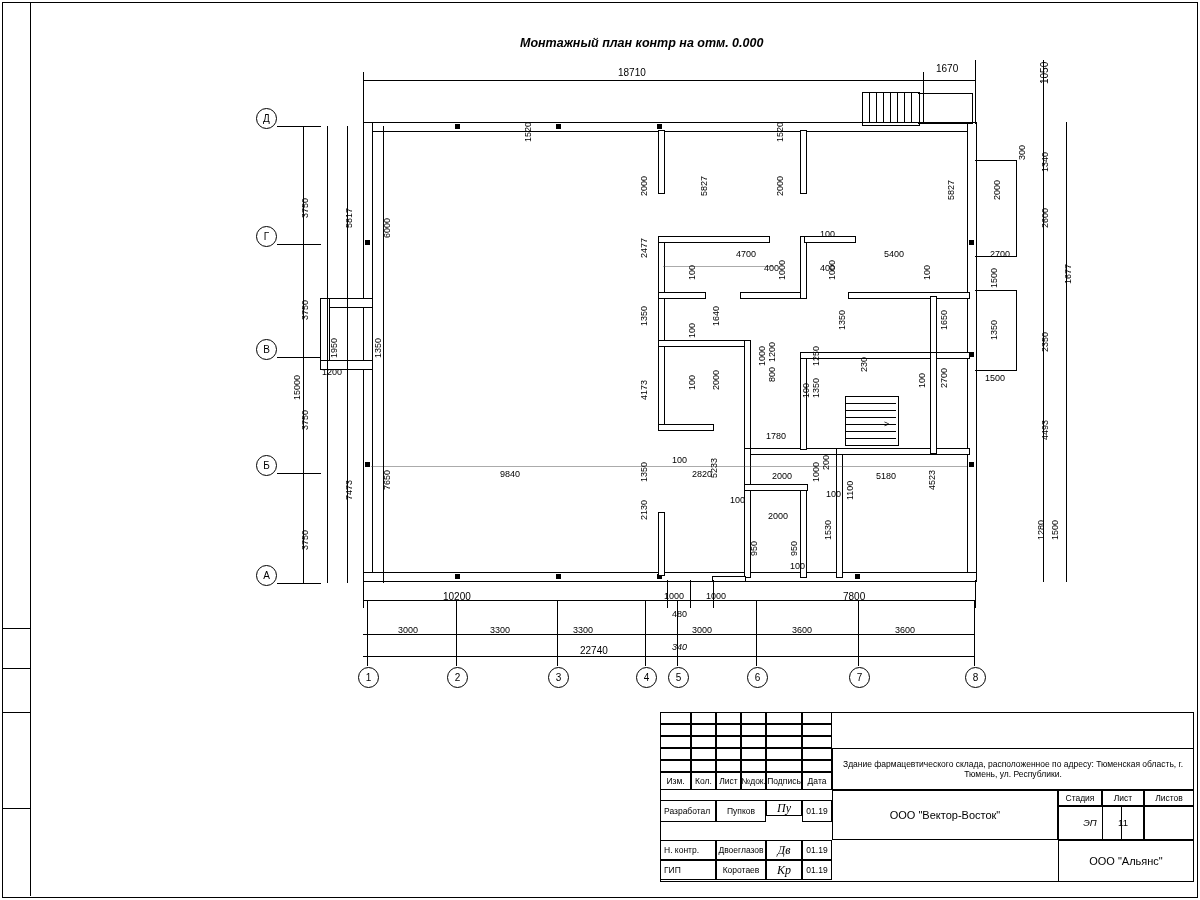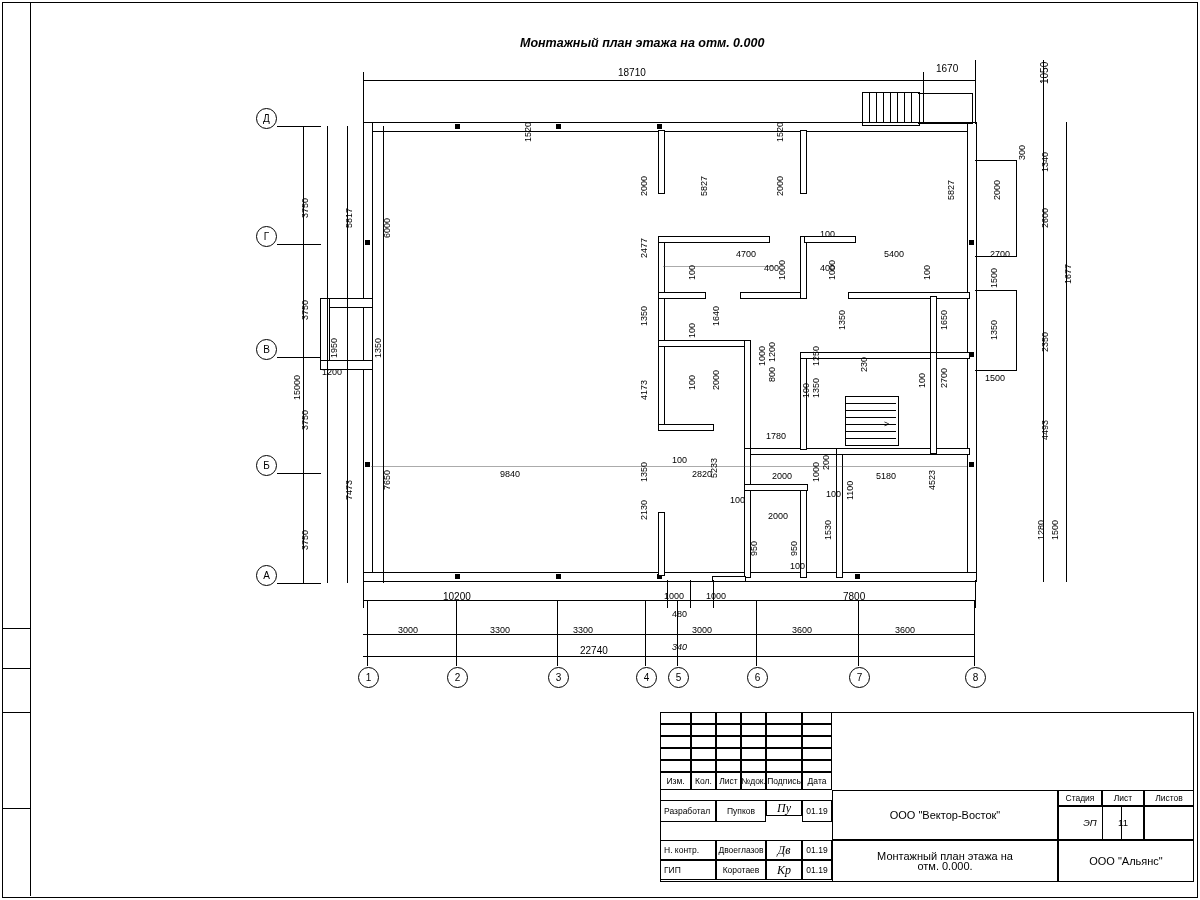"Монтажный план этажа на отм." div.title { text: этажа -> контр }
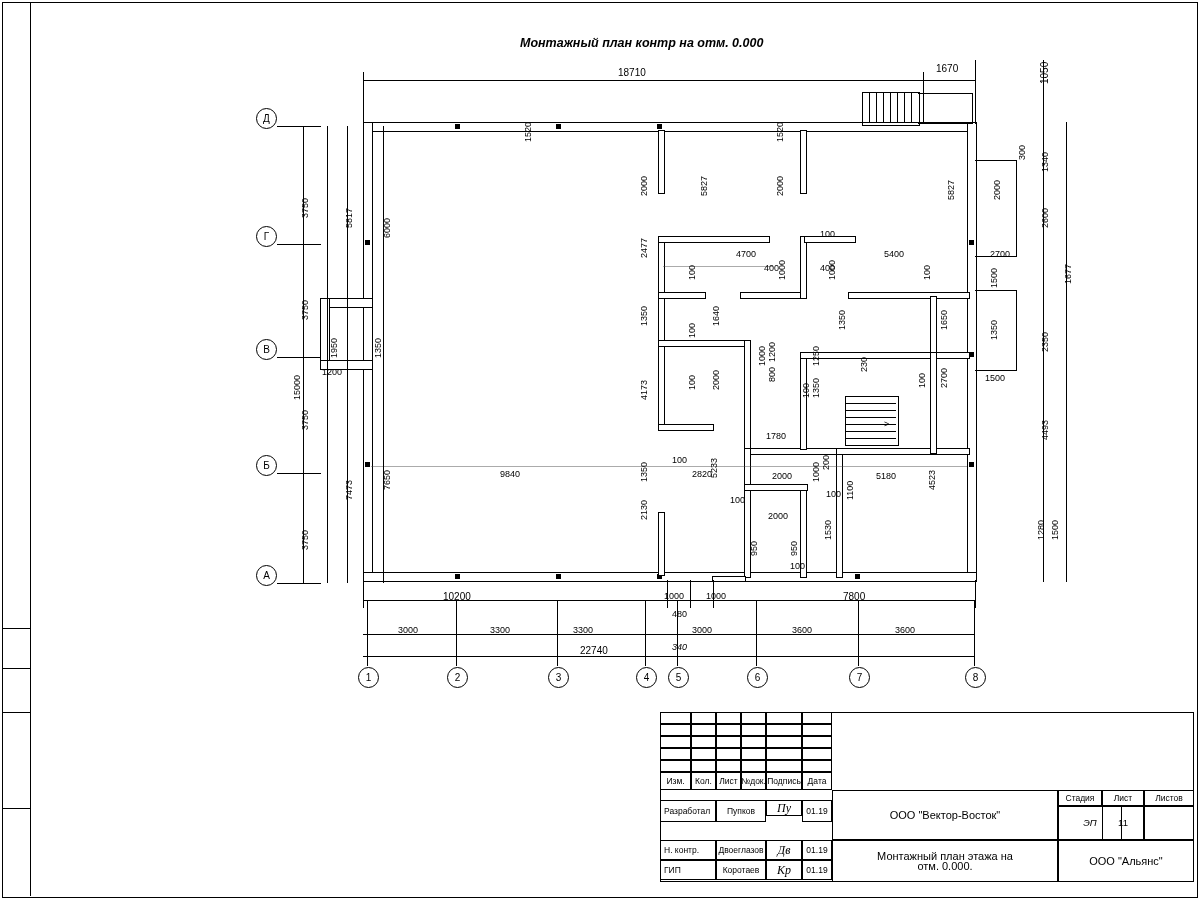"Здание фармацевтического склада," div.stamp-cell { html: none -> <div>Здание фармацевтического склада, расположенное по адресу: Тюменская область, г. Тюмень, ул. Республики.</div> }
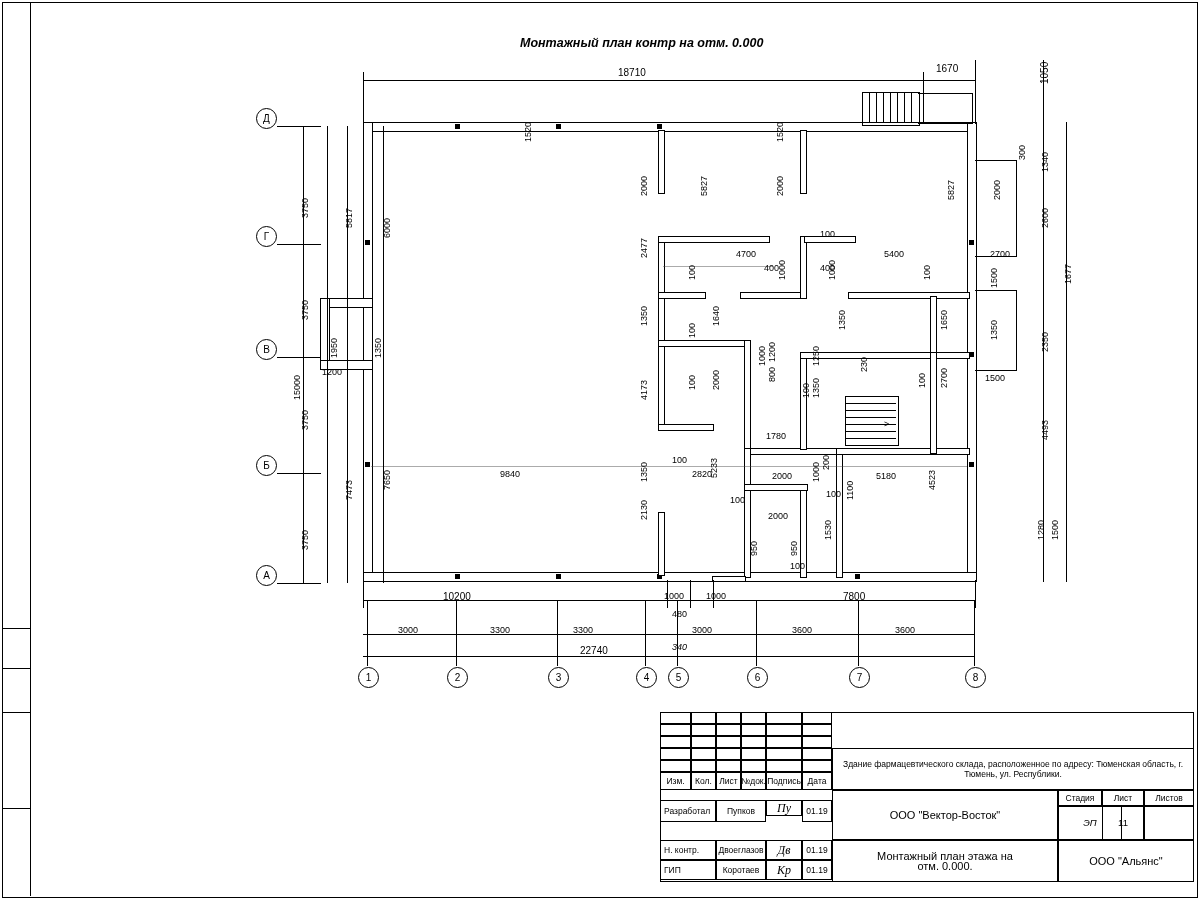"Монтажный план этажа на" div.stamp-cell { html: <div> <span>Монтажный план этажа на</span> <span>отм. 0.000.</span> </div> -> none }
